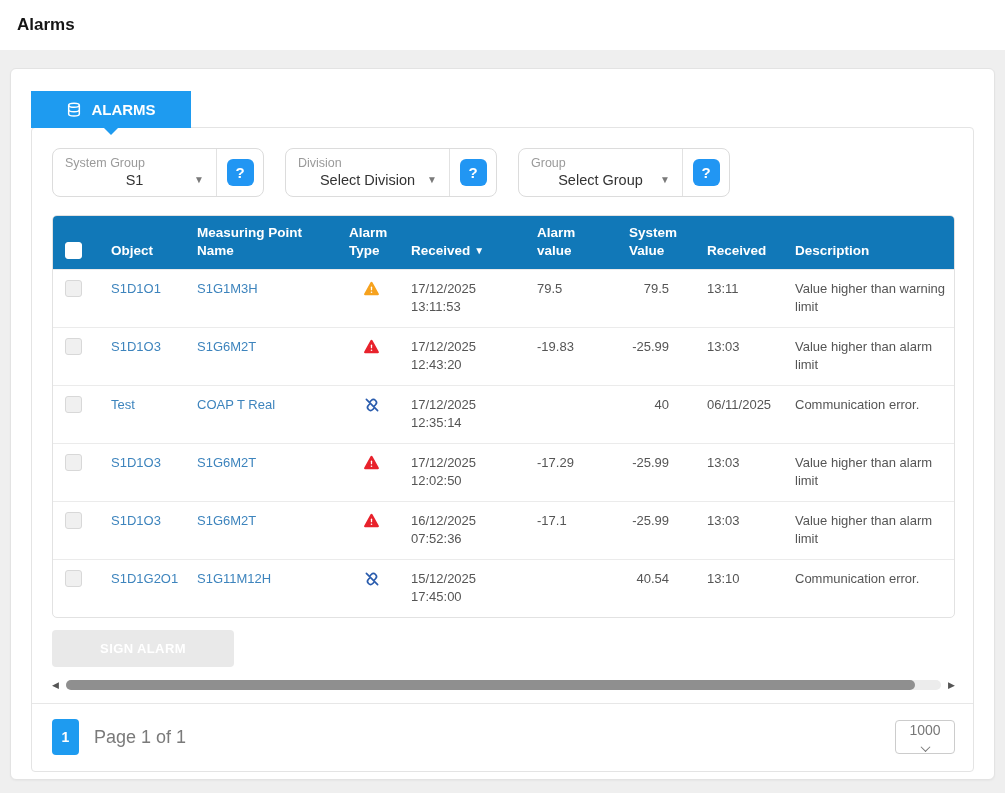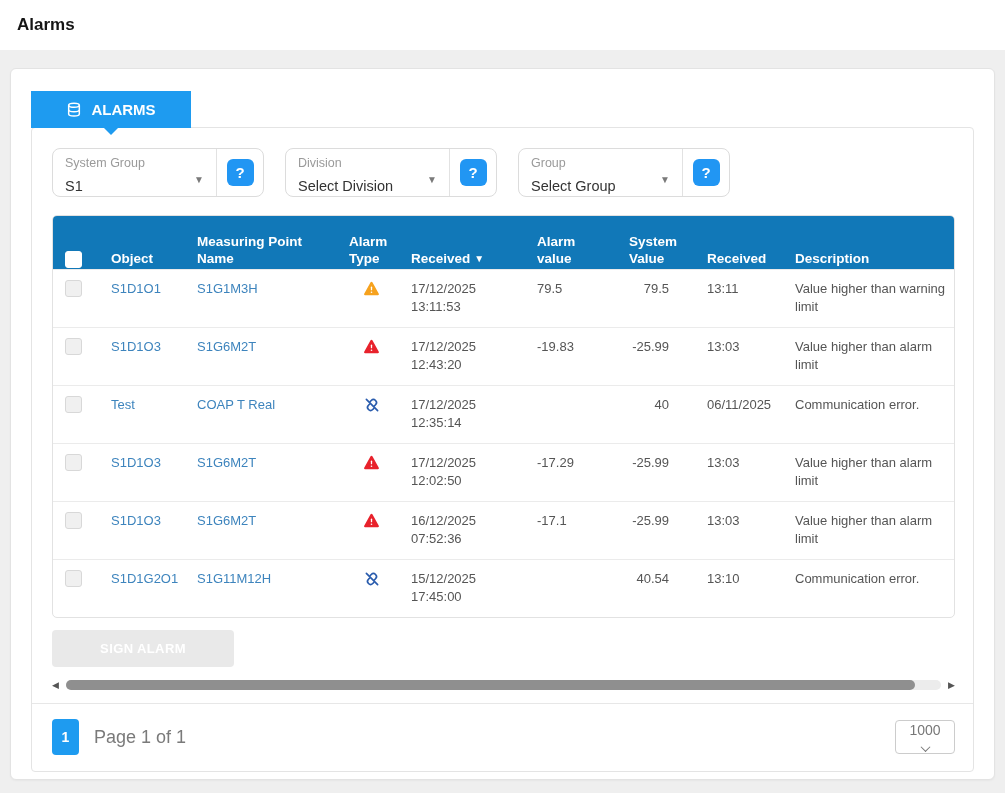"S1" .filter-value { margin-top: 8px -> 2px; text-align: none -> center }
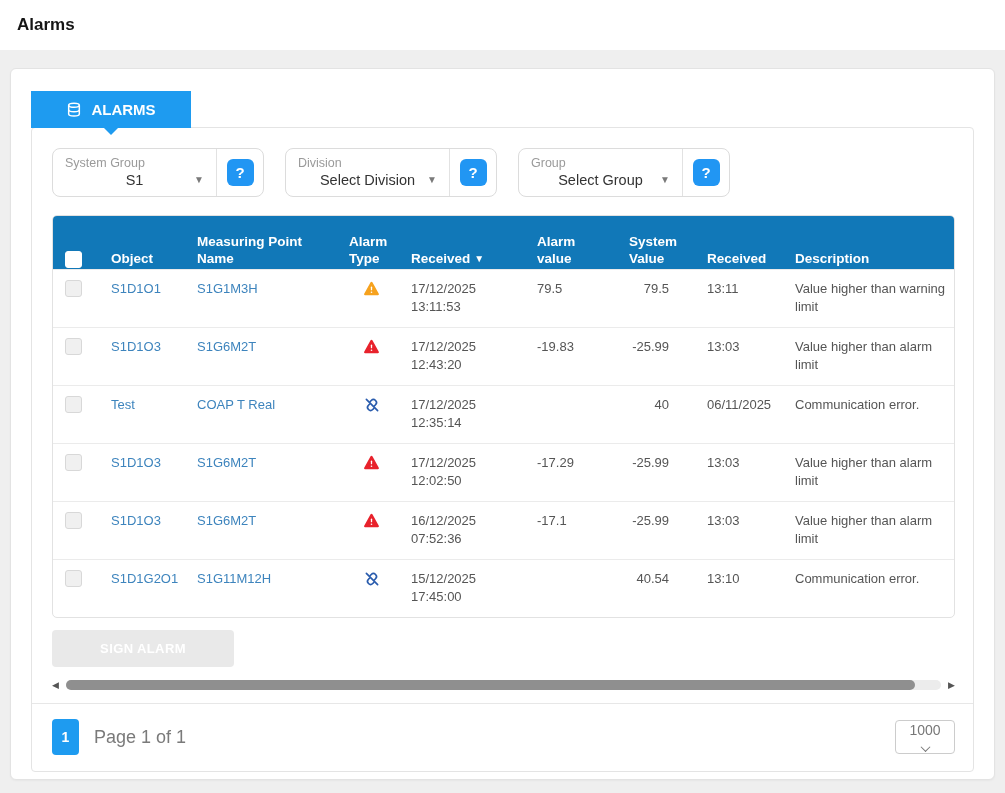"Measuring Point Name" thead th { padding: 8px 8px 1px 8px -> 8px 8px 10px 8px }
